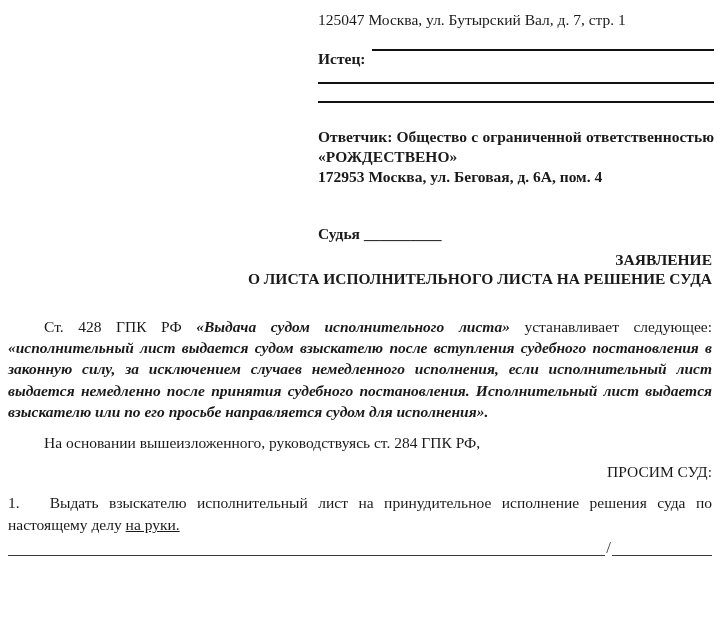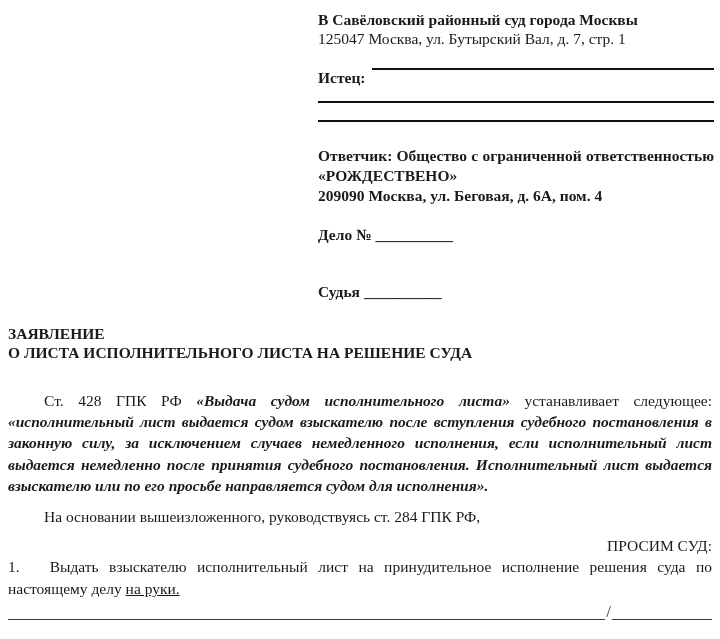"В Савёловский районный суд города" div.court-name { html: <div>В Савёловский районный суд города Москвы</div> -> none }
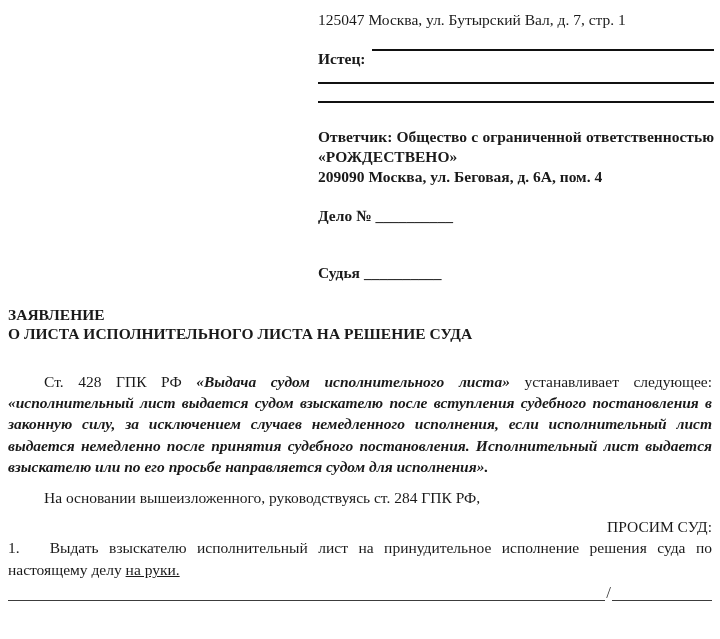"209090 Москва, ул. Беговая, д." div.defendant-address { text: 209090 -> 172953 }
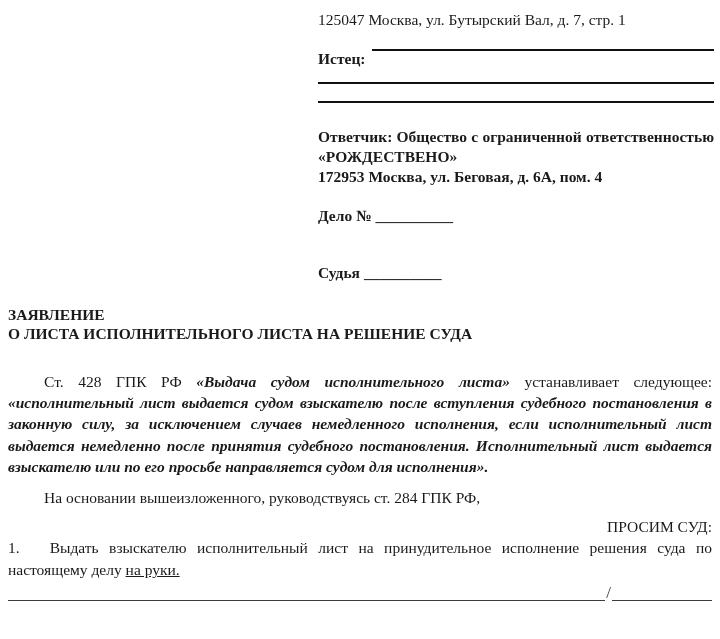"Дело № __________" div.case-row { html: <div><span>Дело № </span><span>__________</span></div> -> none }
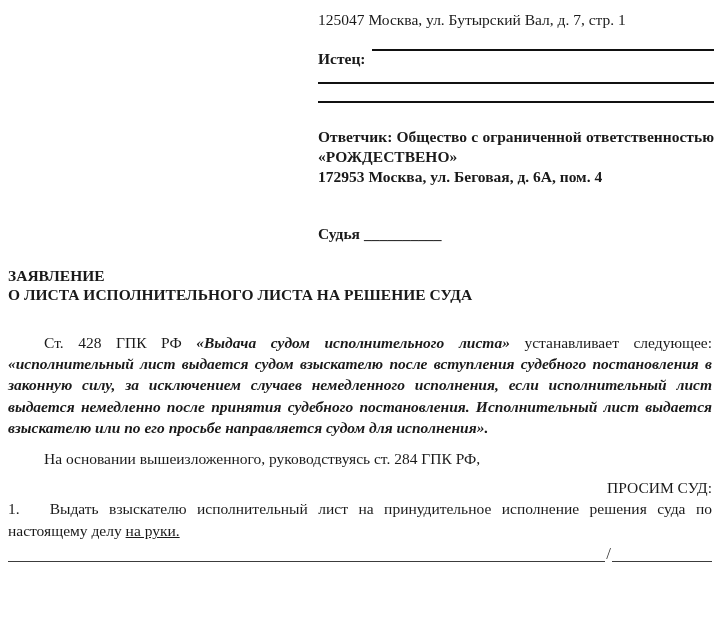"ЗАЯВЛЕНИЕ" .doc-title { margin-top: 24px -> 8px; text-align: left -> right }
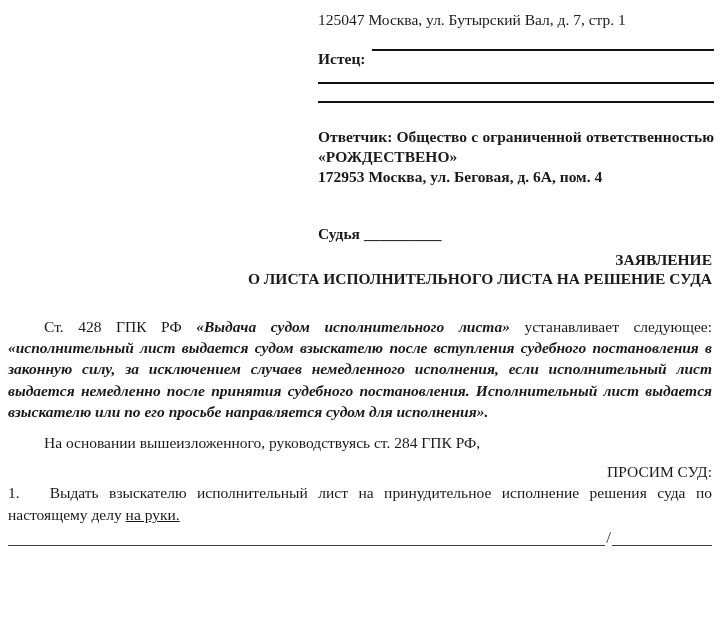"1. Выдать взыскателю исполнительный лист" .item-par { margin-top: none -> 10px }
